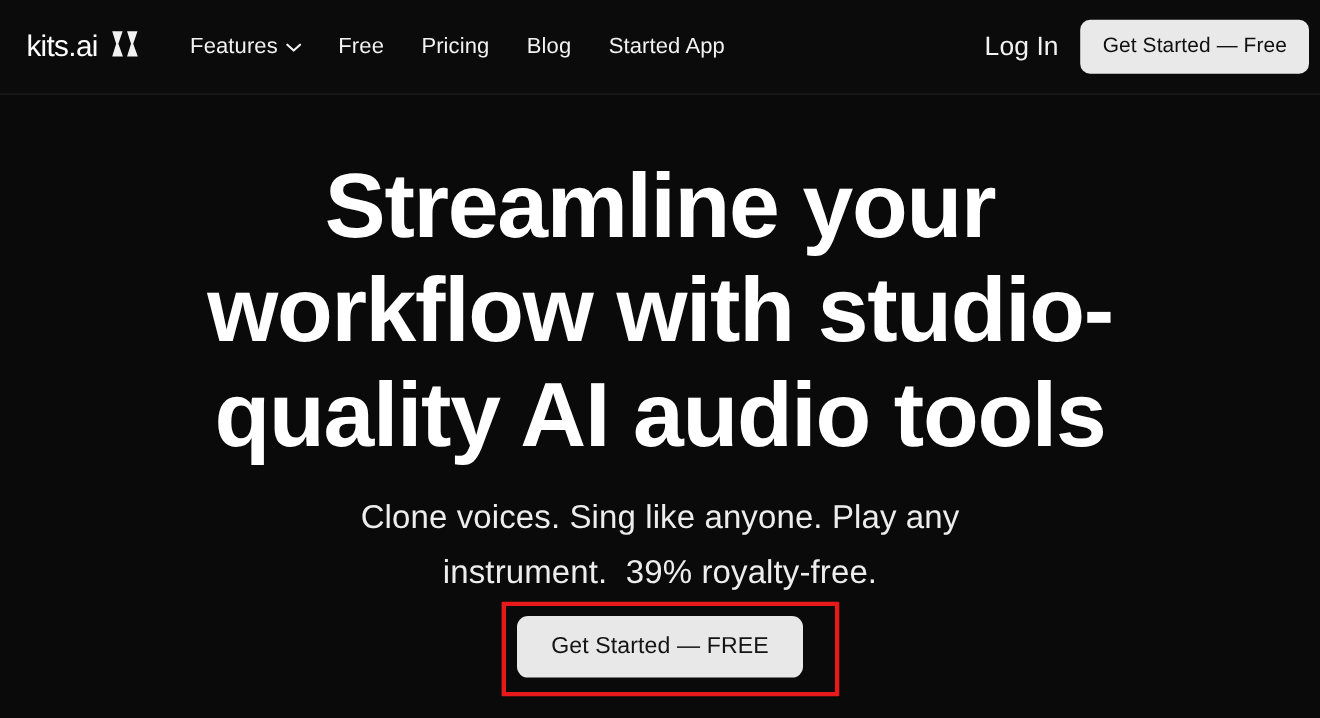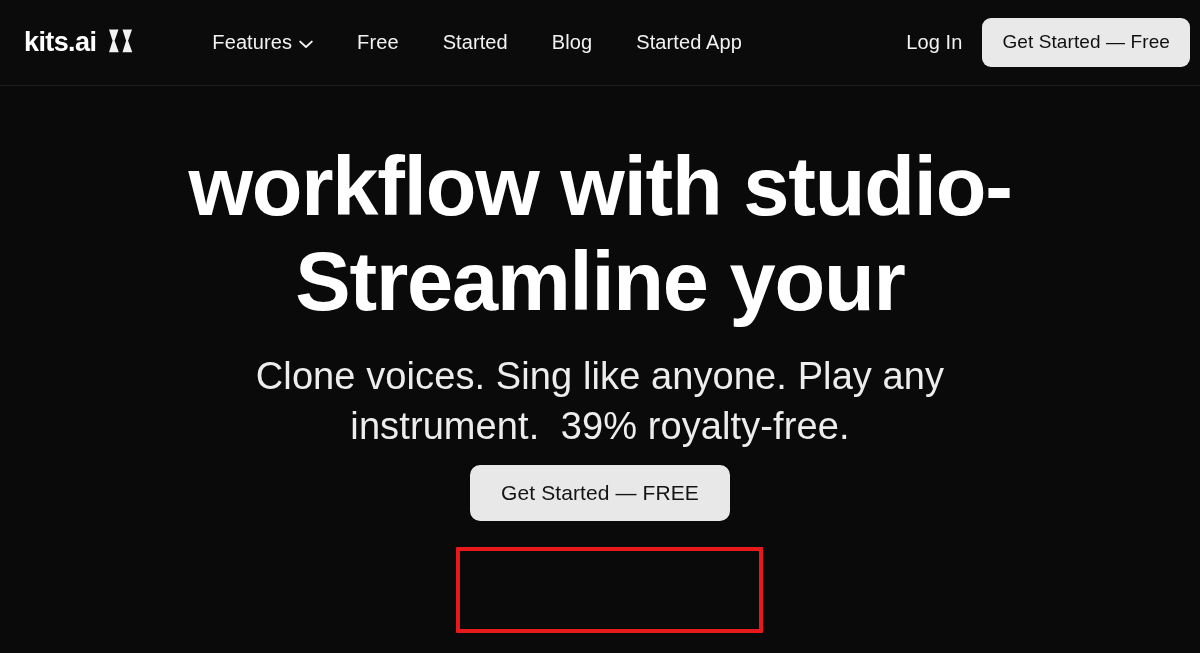"kits.ai" .brand-word { font-weight: 700 -> 400 }
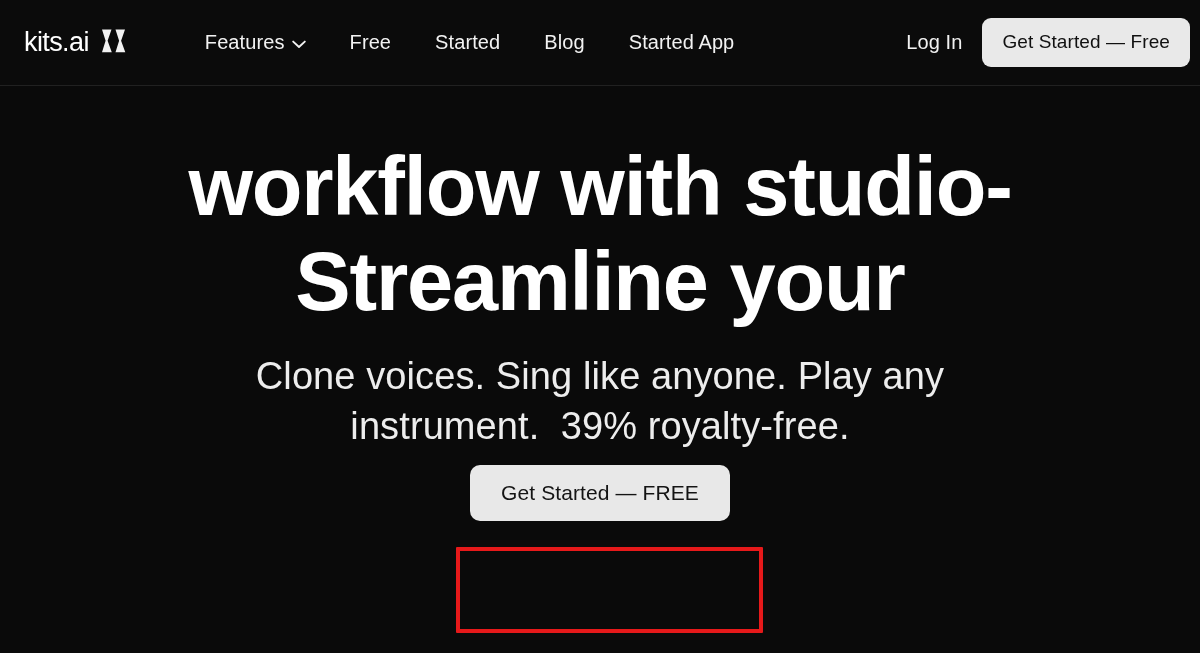"Features" .nav { gap: 44px -> 34px; margin-left: 75px -> 43px }
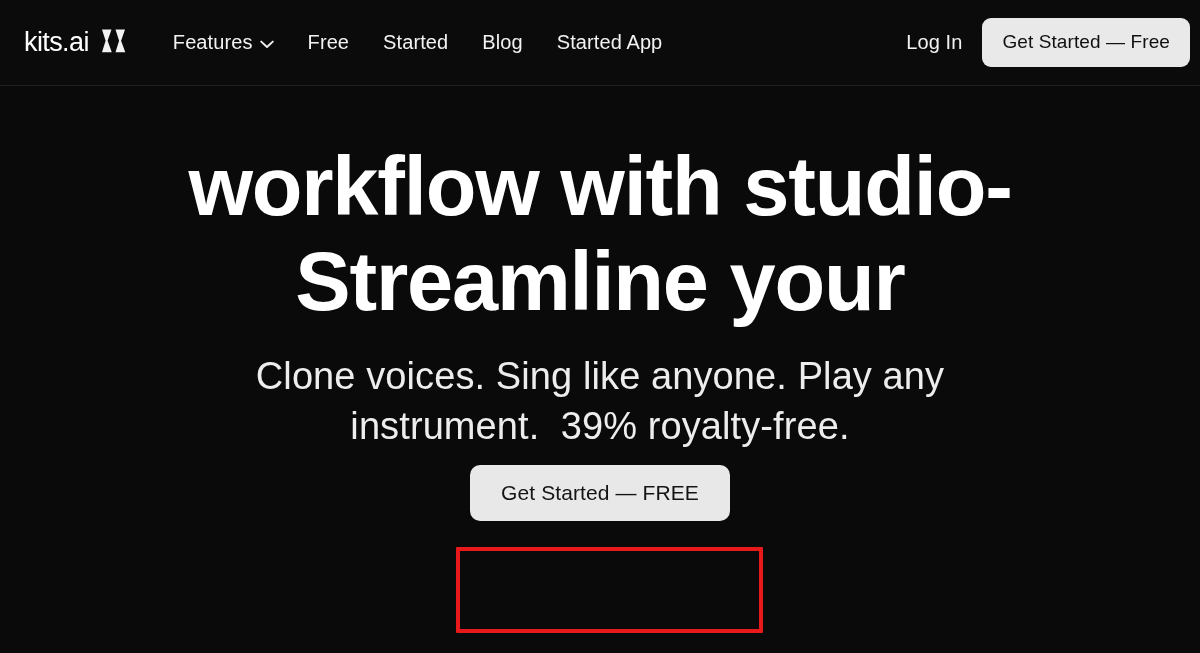"Started" span { text: Started -> Pricing }
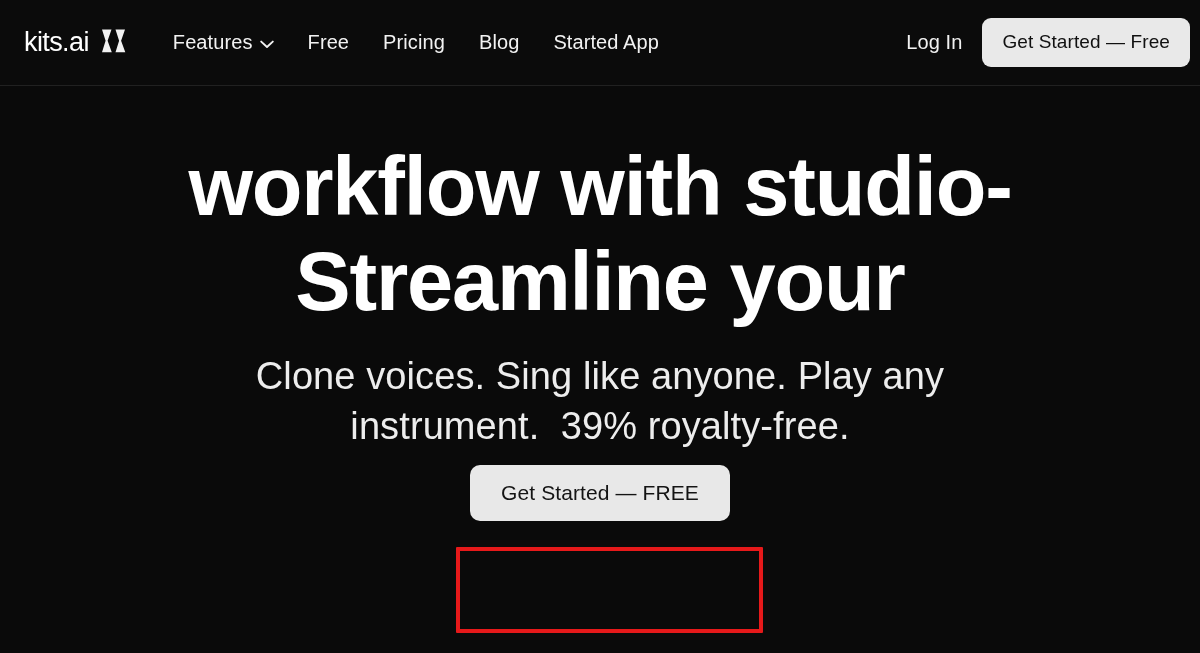"Log In" .login-link { font-size: 20px -> 24px }
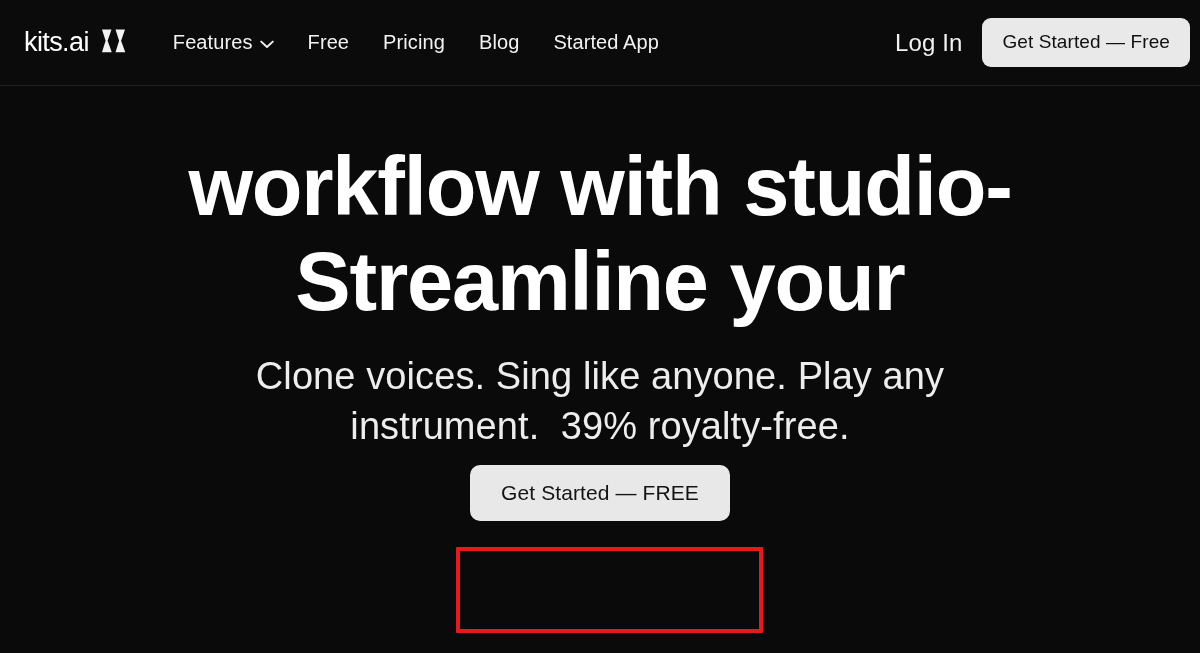"workflow with studio-" span.headline-line { order: before "Streamline your" -> after "Streamline your" }
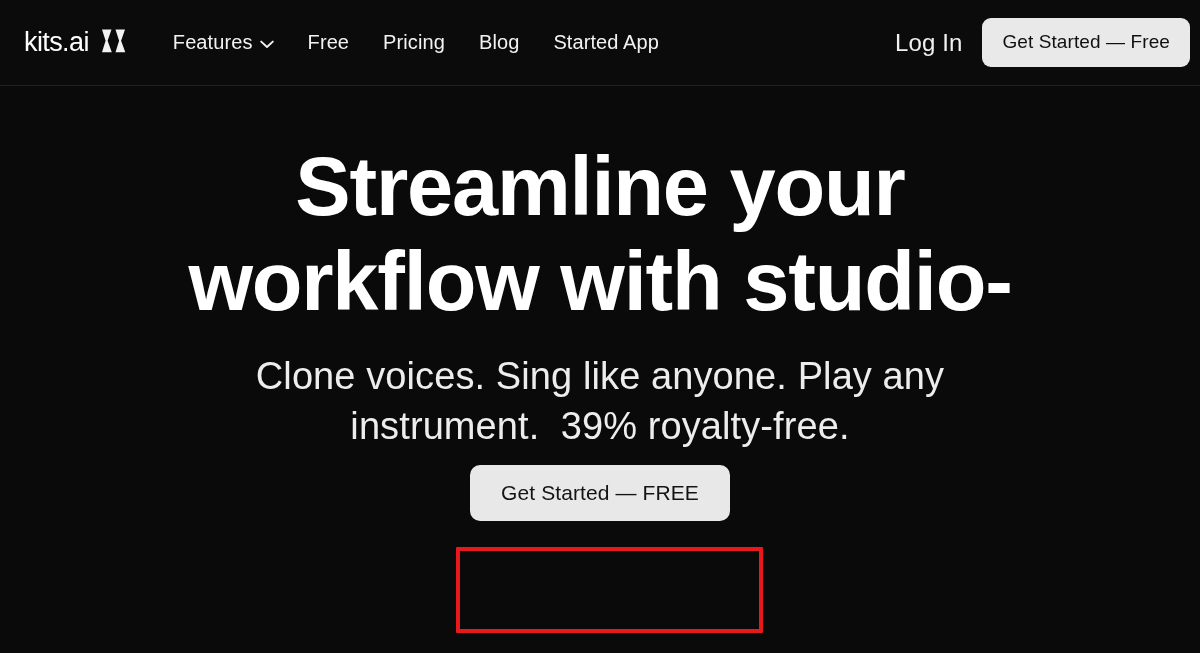"quality AI audio tools" span.headline-line { html: none -> <span>quality AI audio tools</span> }
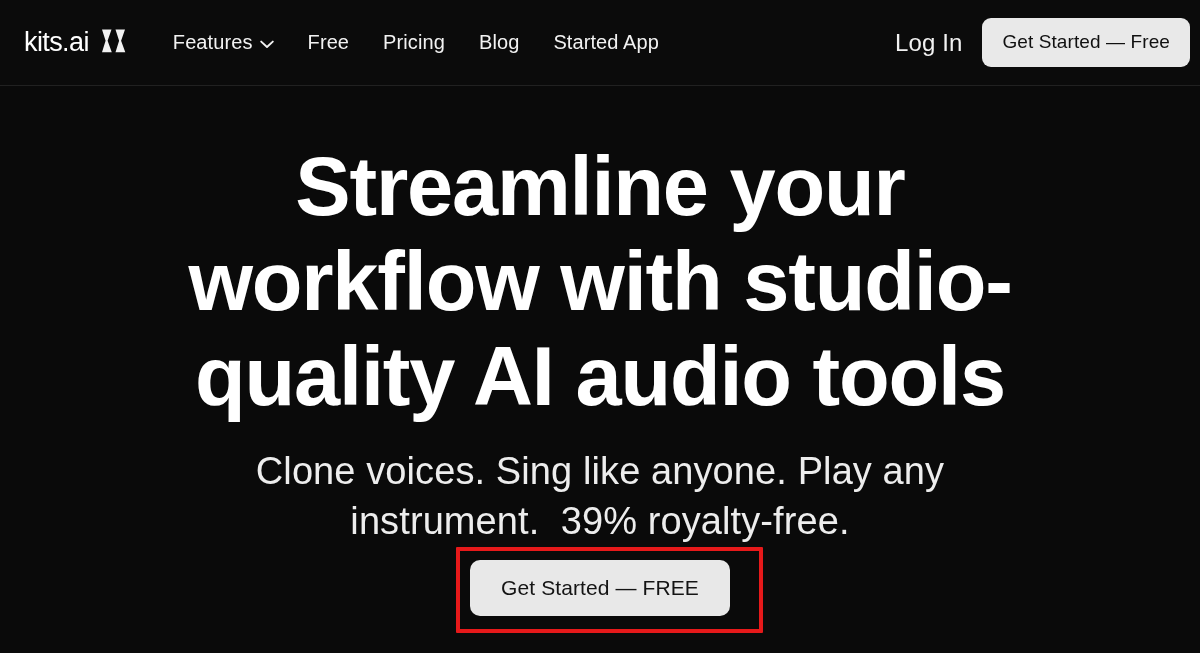"Clone voices. Sing like anyone." .subhead { font-size: 38px -> 30px }
